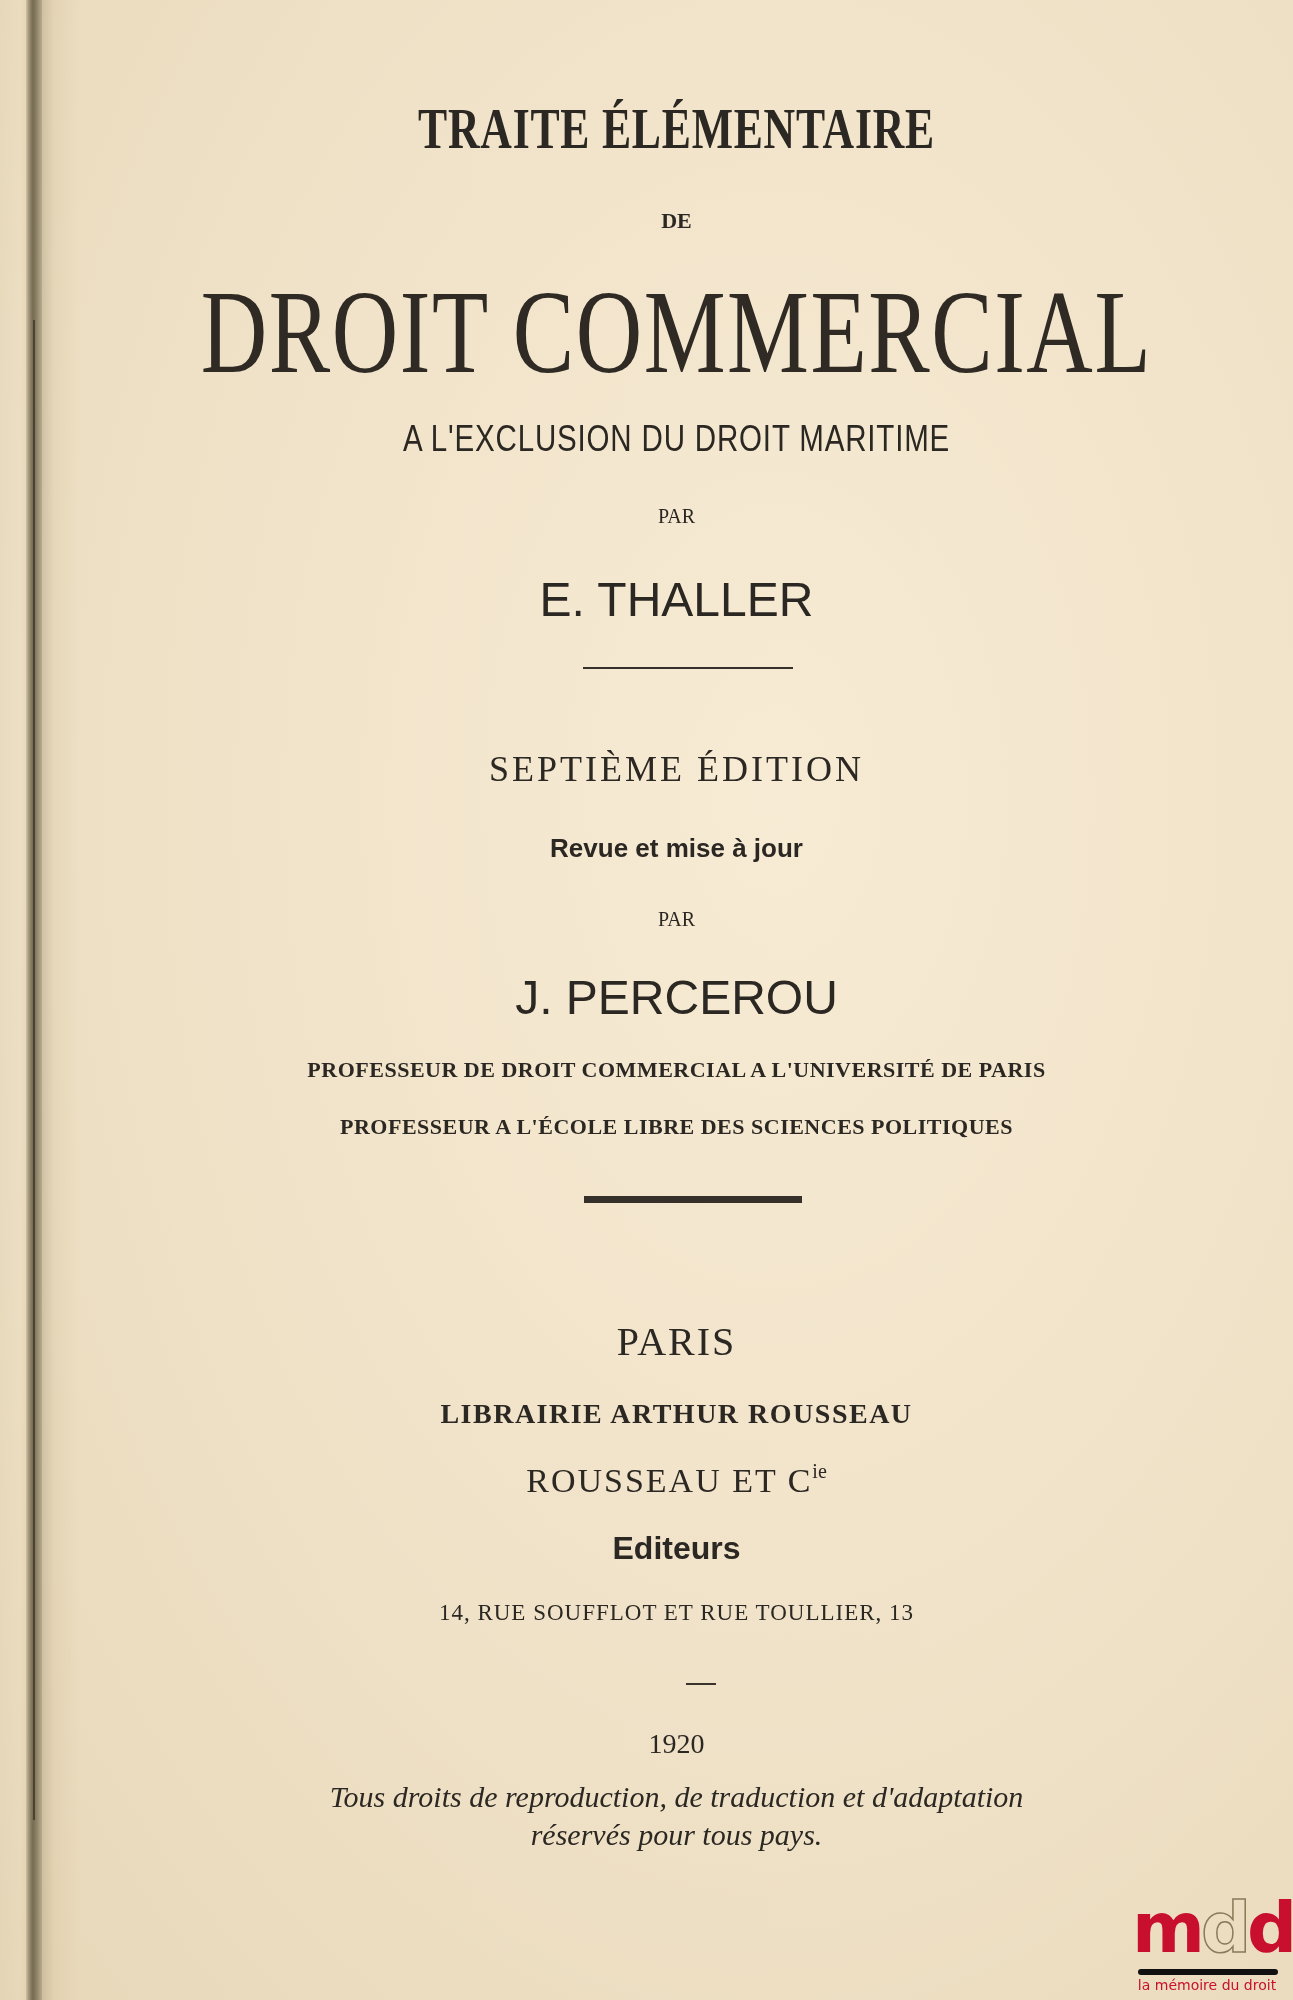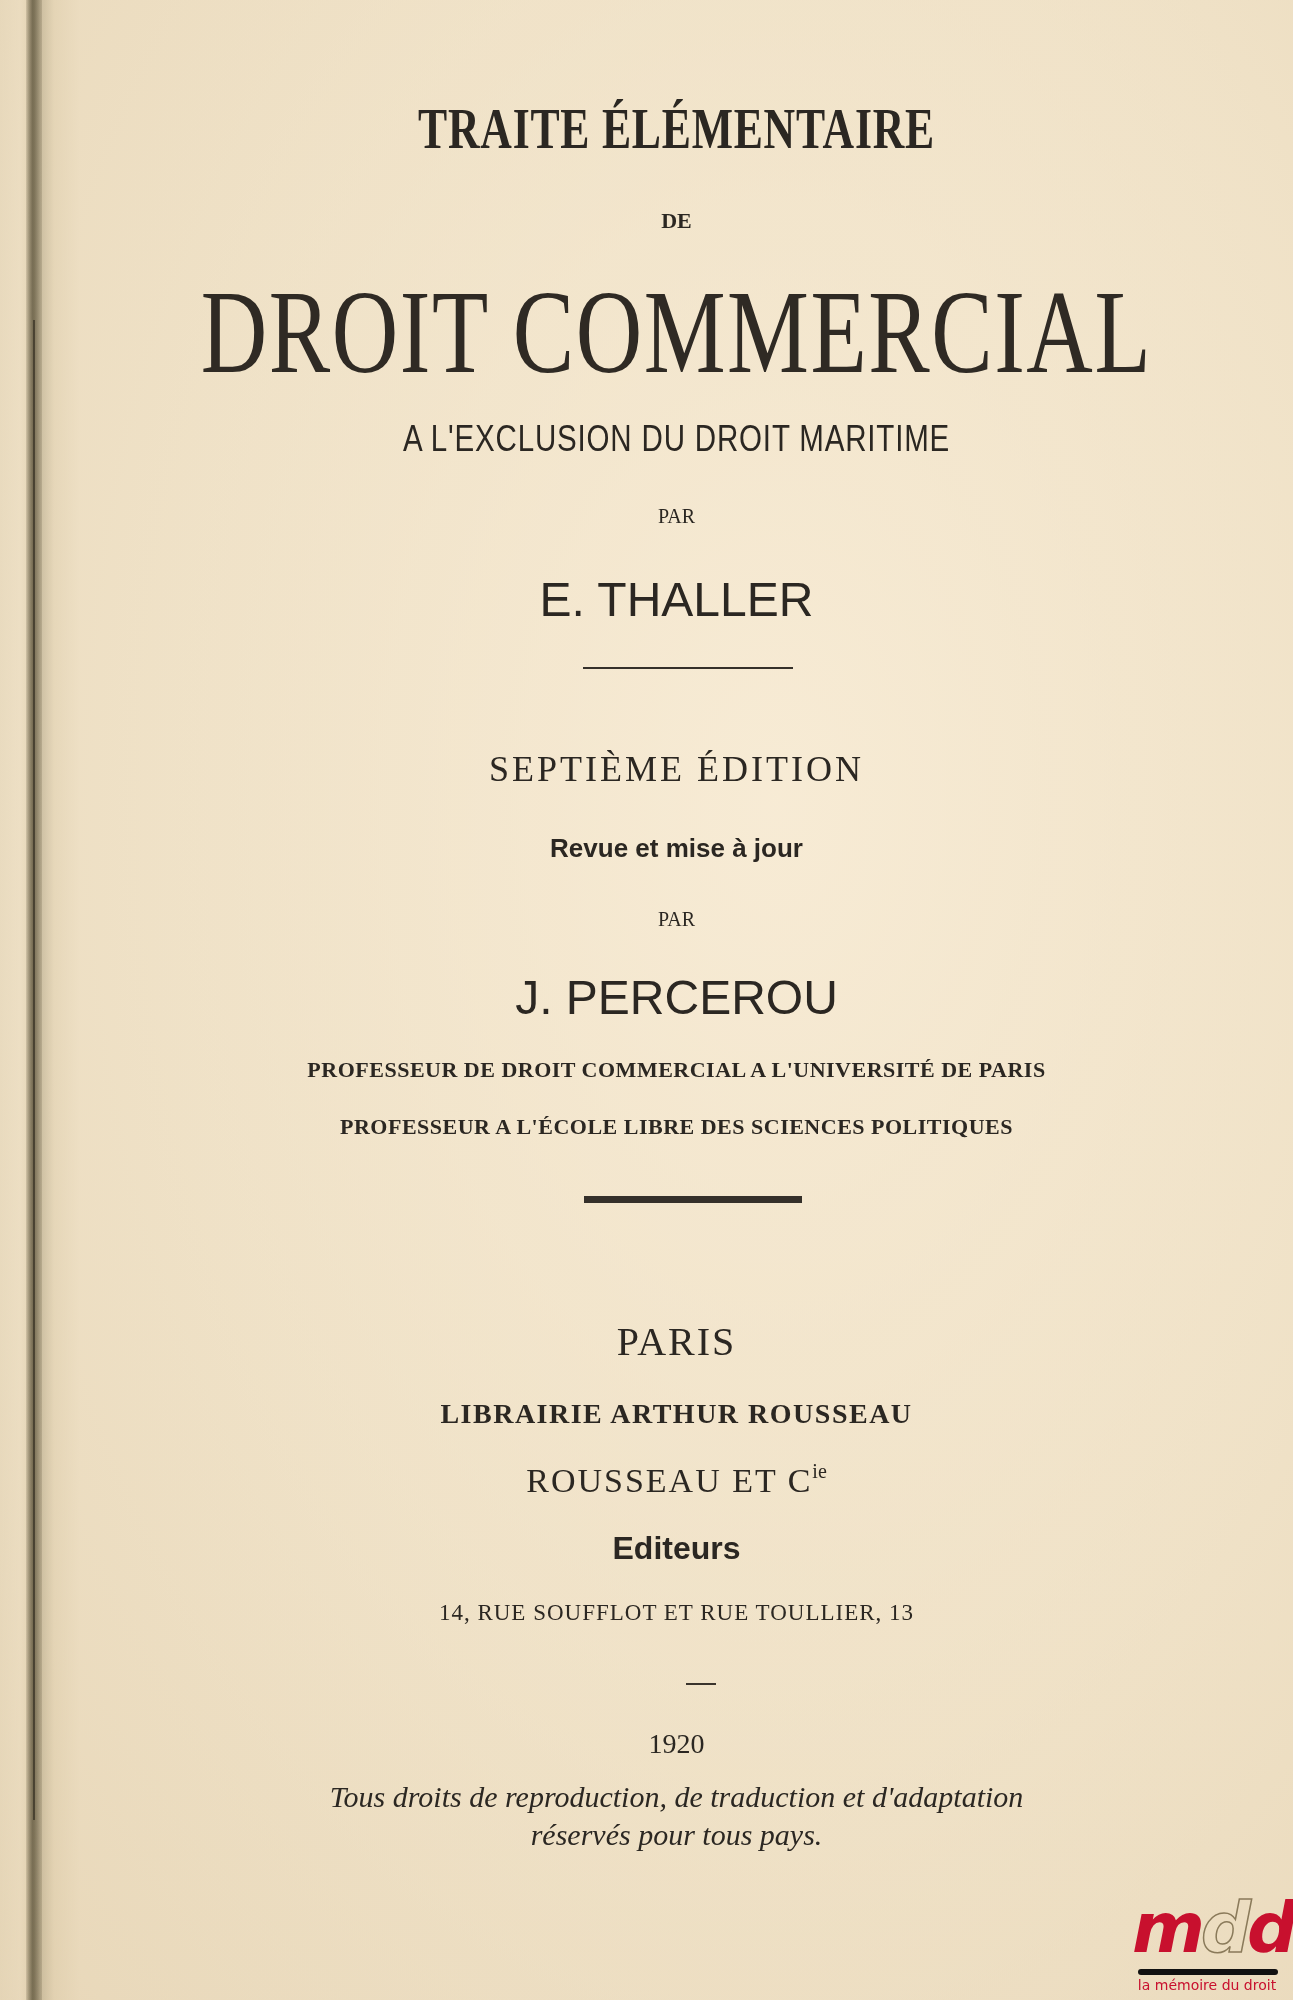"mdd" .logo-mdd { font-style: italic -> none }
